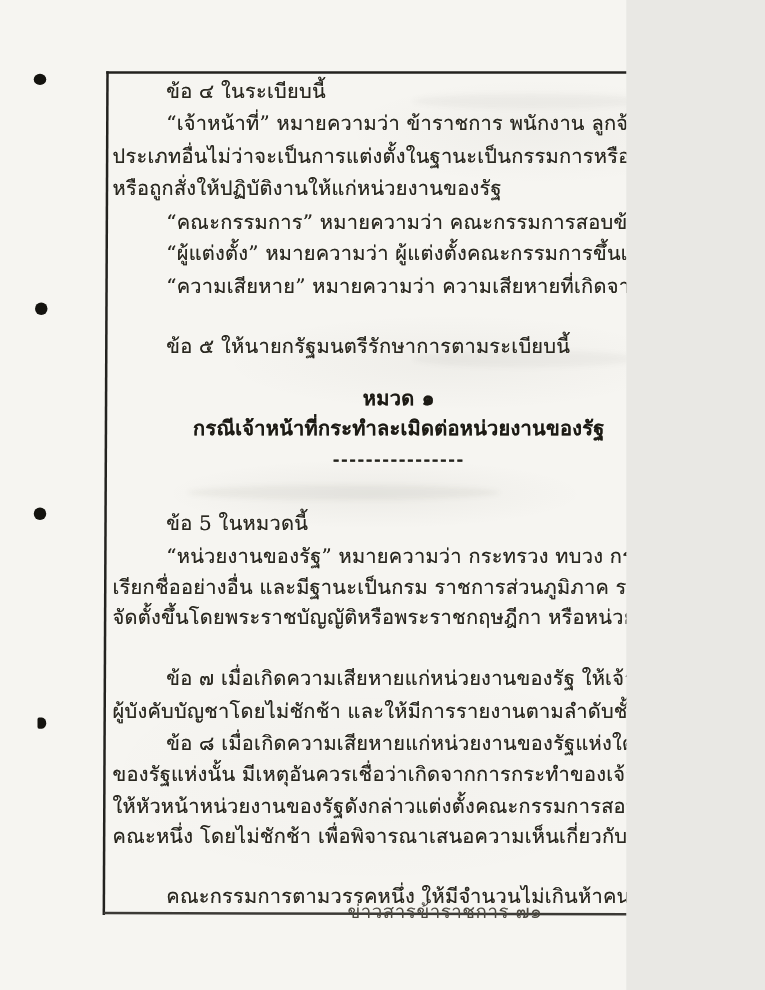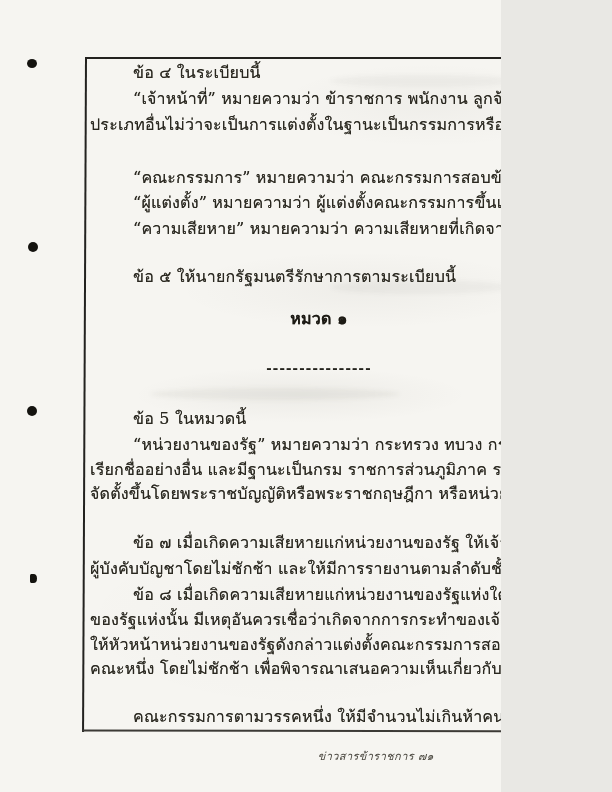"หรือถูกสั่งให้ปฏิบัติงานให้แก่หน่วยงานขอ" div.line { html: none -> <div>หรือถูกสั่งให้ปฏิบัติงานให้แก่หน่วยงานของรัฐ</div> }
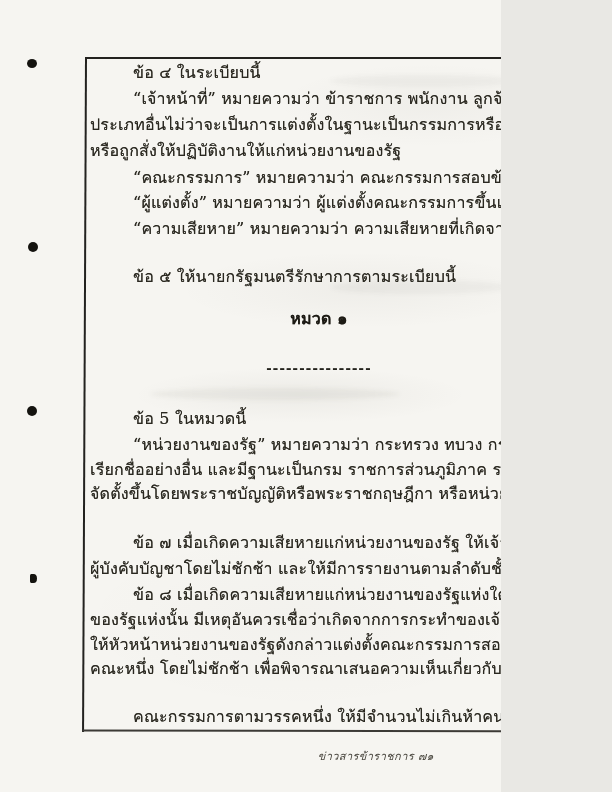"กรณีเจ้าหน้าที่กระทำละเมิดต่อหน่วยงานของ" div.line { html: none -> <div>กรณีเจ้าหน้าที่กระทำละเมิดต่อหน่วยงานของรัฐ</div> }
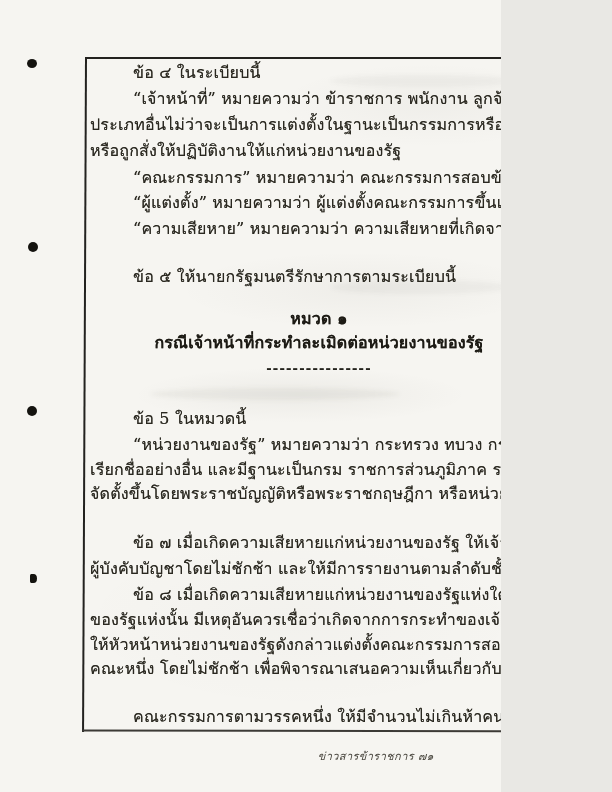"ข่าวสารข้าราชการ ๗๑" .footer { font-size: 11px -> 15px; font-style: italic -> none; top: 747px -> 717px }
